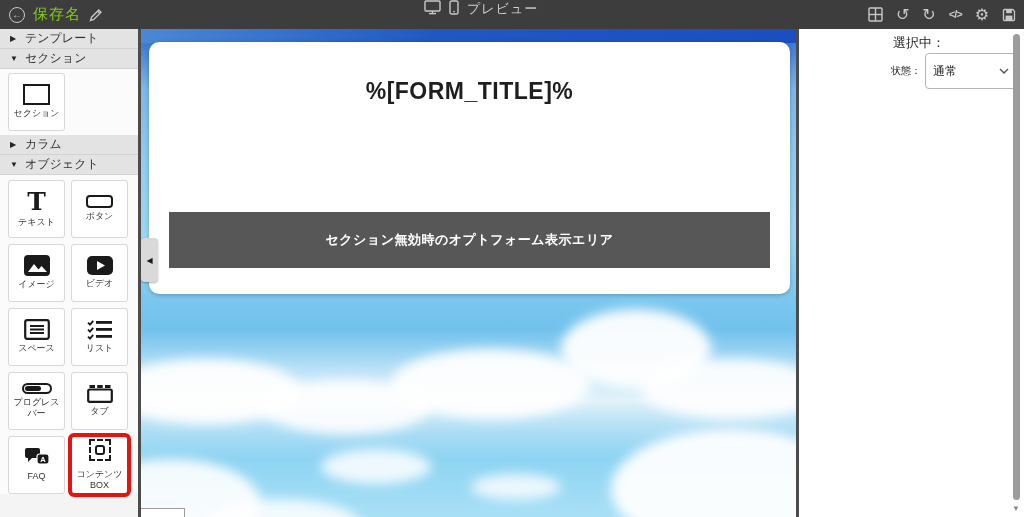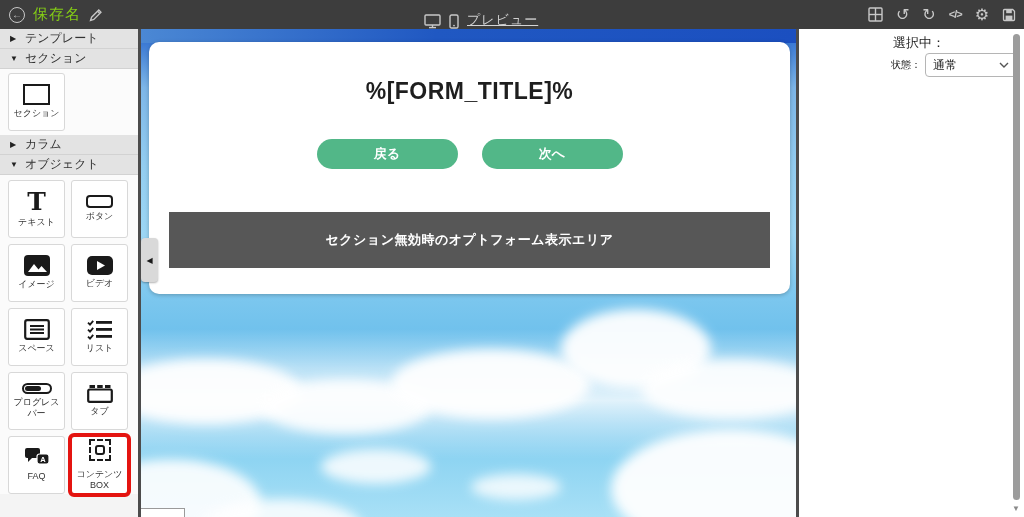"プレビュー" .topbar-center { align-items: flex-end -> flex-start; text-decoration: underline -> none }
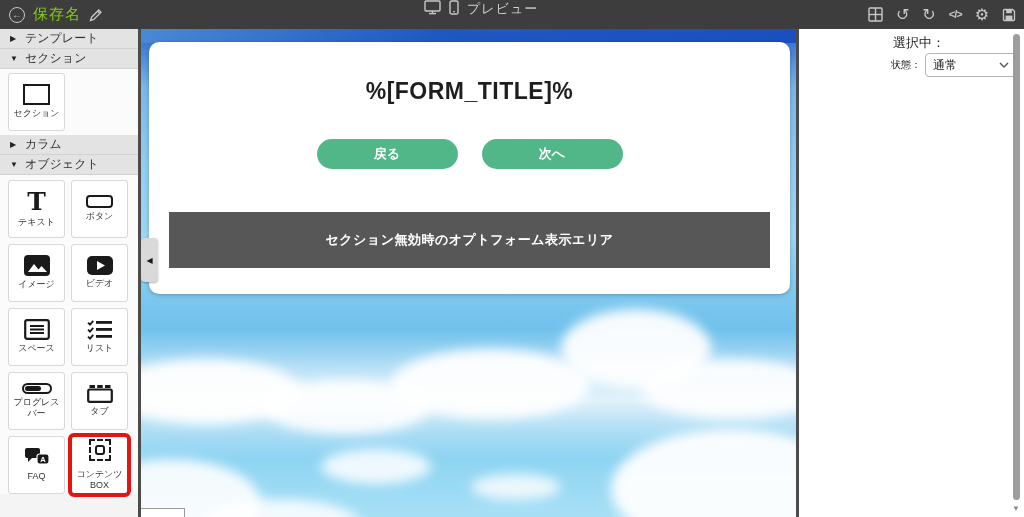"通常" .state-select { height: 24px -> 36px }
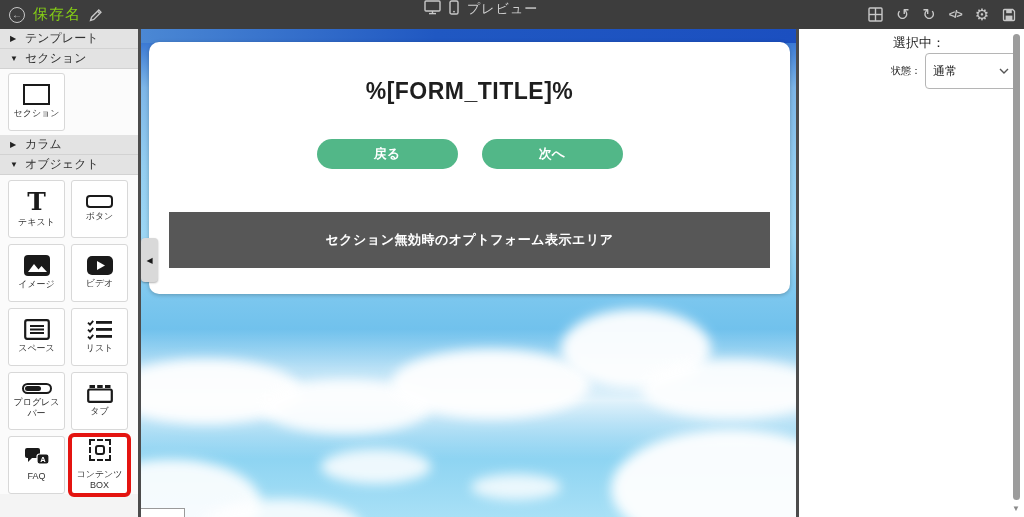"戻る" div.btn-row { html: <div> <button>戻る</button> <button>次へ</button> </div> -> none }
